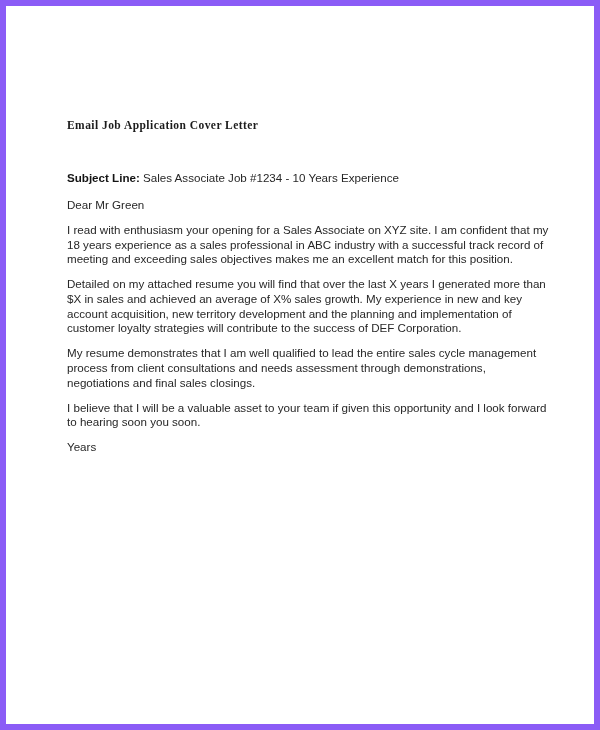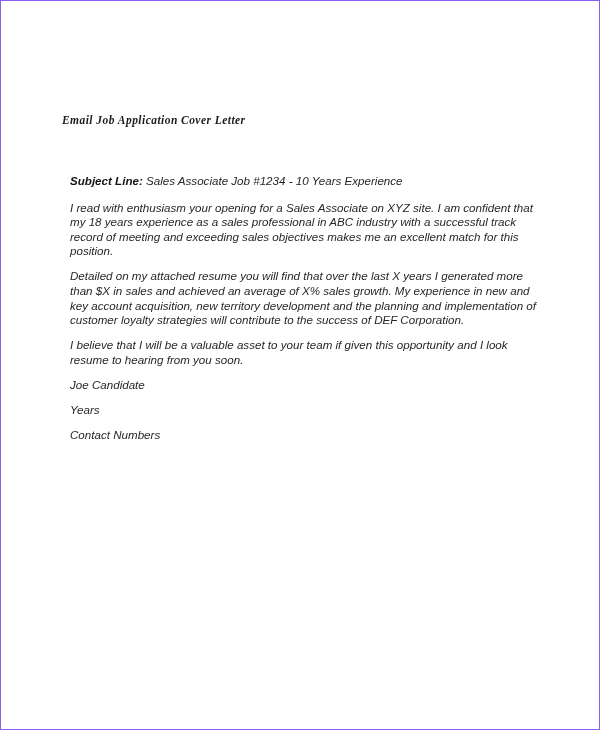"Email Job Application Cover Letter" #page { border: 1px solid #8b5cf6 -> 6px solid #8b5cf6; font-style: italic -> none }
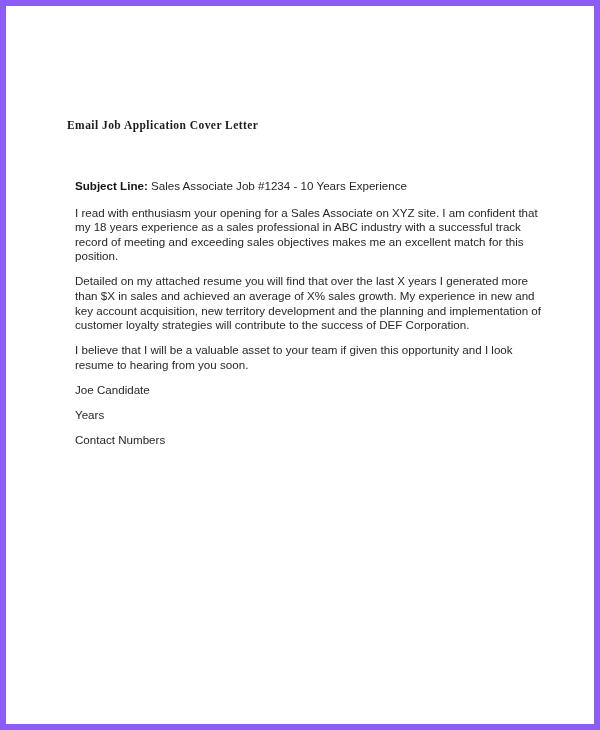"Subject Line: Sales Associate Job" .letter > * { margin: 8px -> 0 }
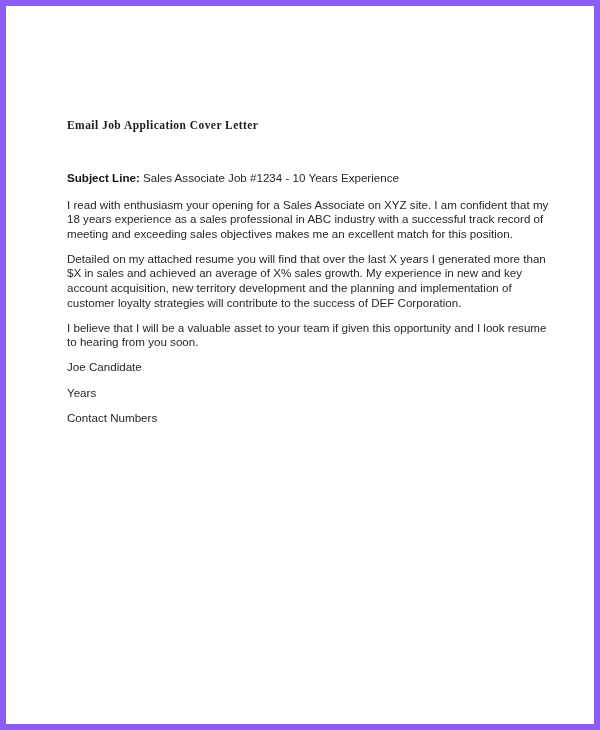"Dear Mr Green" p.salutation { html: none -> <p>Dear Mr Green</p> }
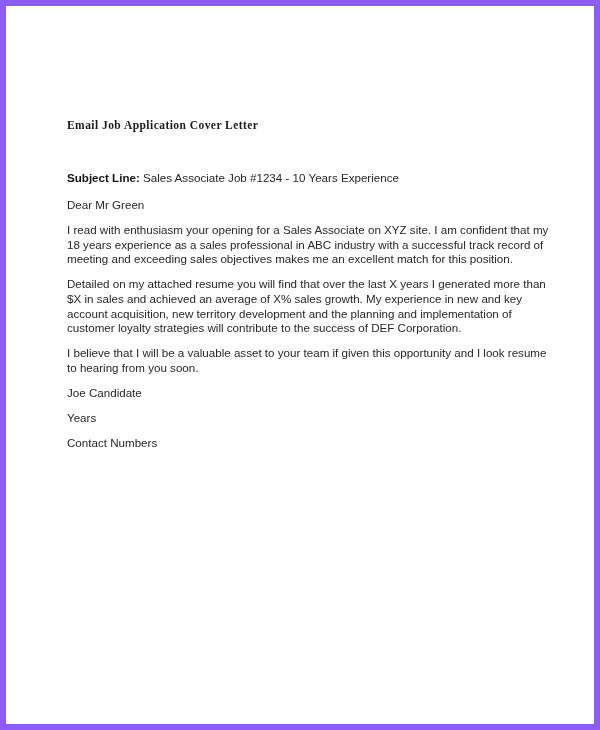"My resume demonstrates that I" p.body-para { html: none -> <p>My resume demonstrates that I am well qualified to lead the entire sales cycle management process from client consultations and needs assessment through demonstrations, negotiations and final sales closings.</p> }
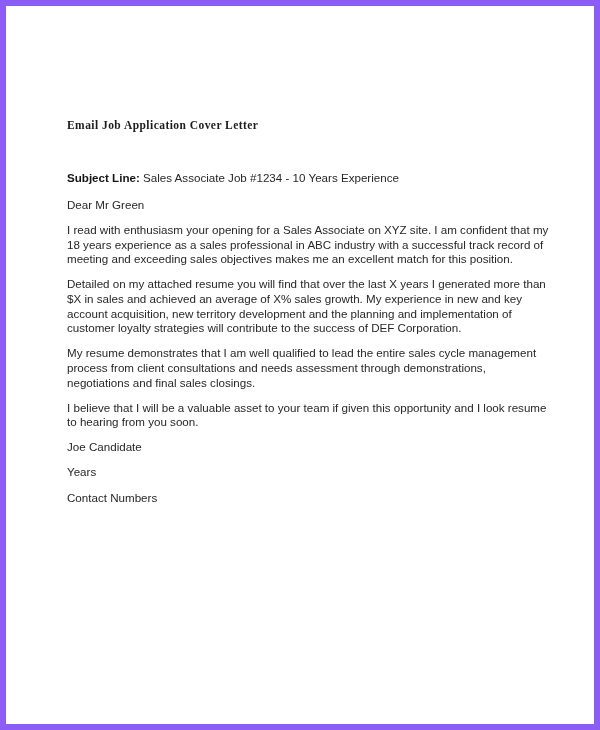"I believe that I will" p.body-para { text: resume to hearing from -> forward to hearing soon }
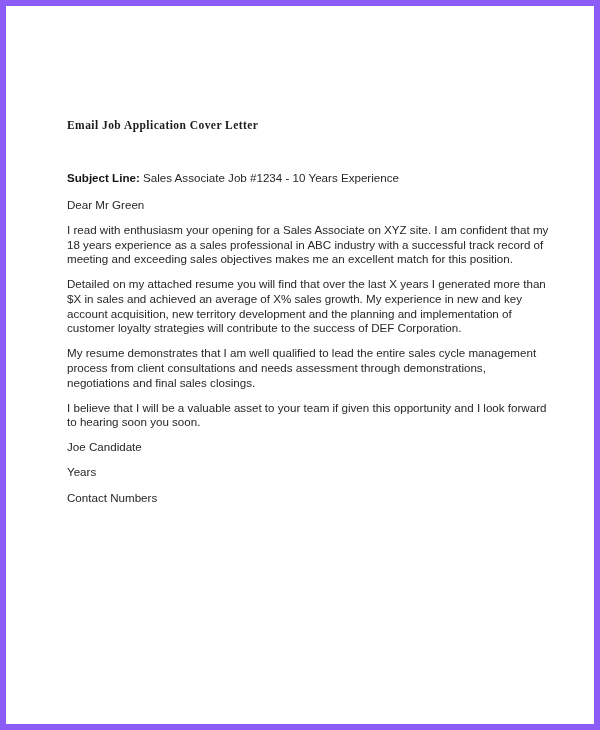"Joe Candidate" p.sig-line { html: <p>Joe Candidate</p> -> none }
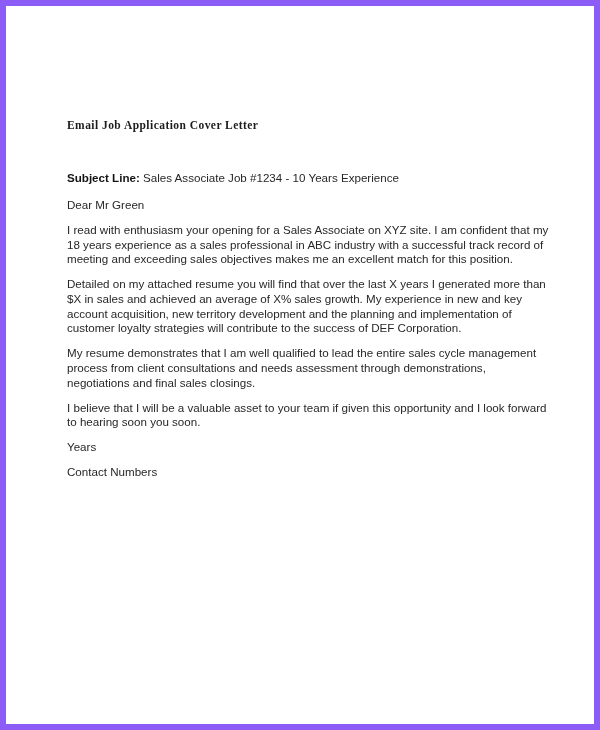"Contact Numbers" p.sig-line { html: <p>Contact Numbers</p> -> none }
